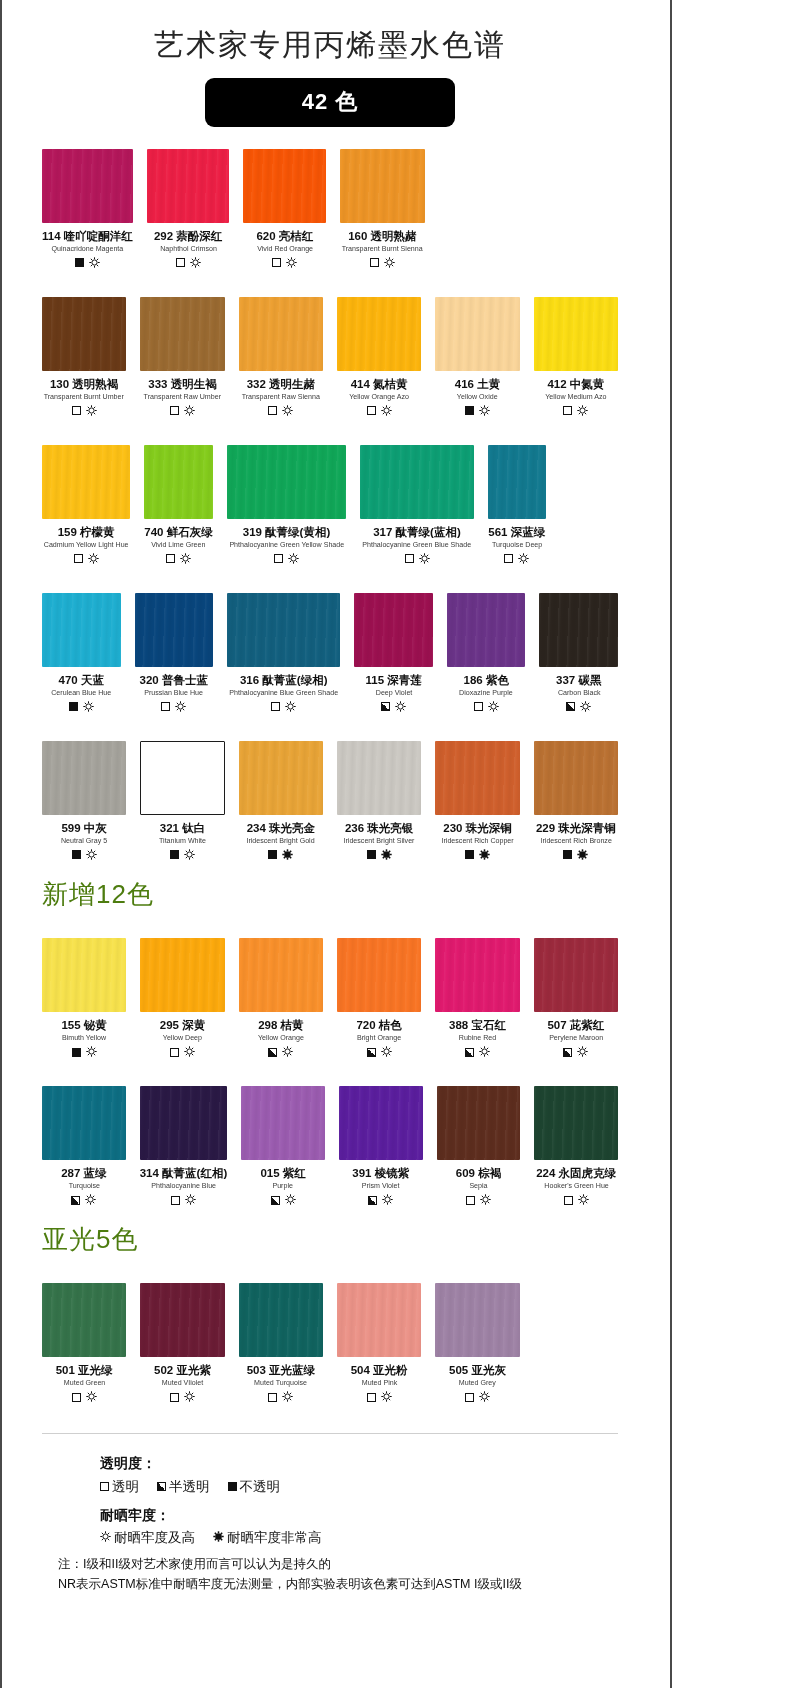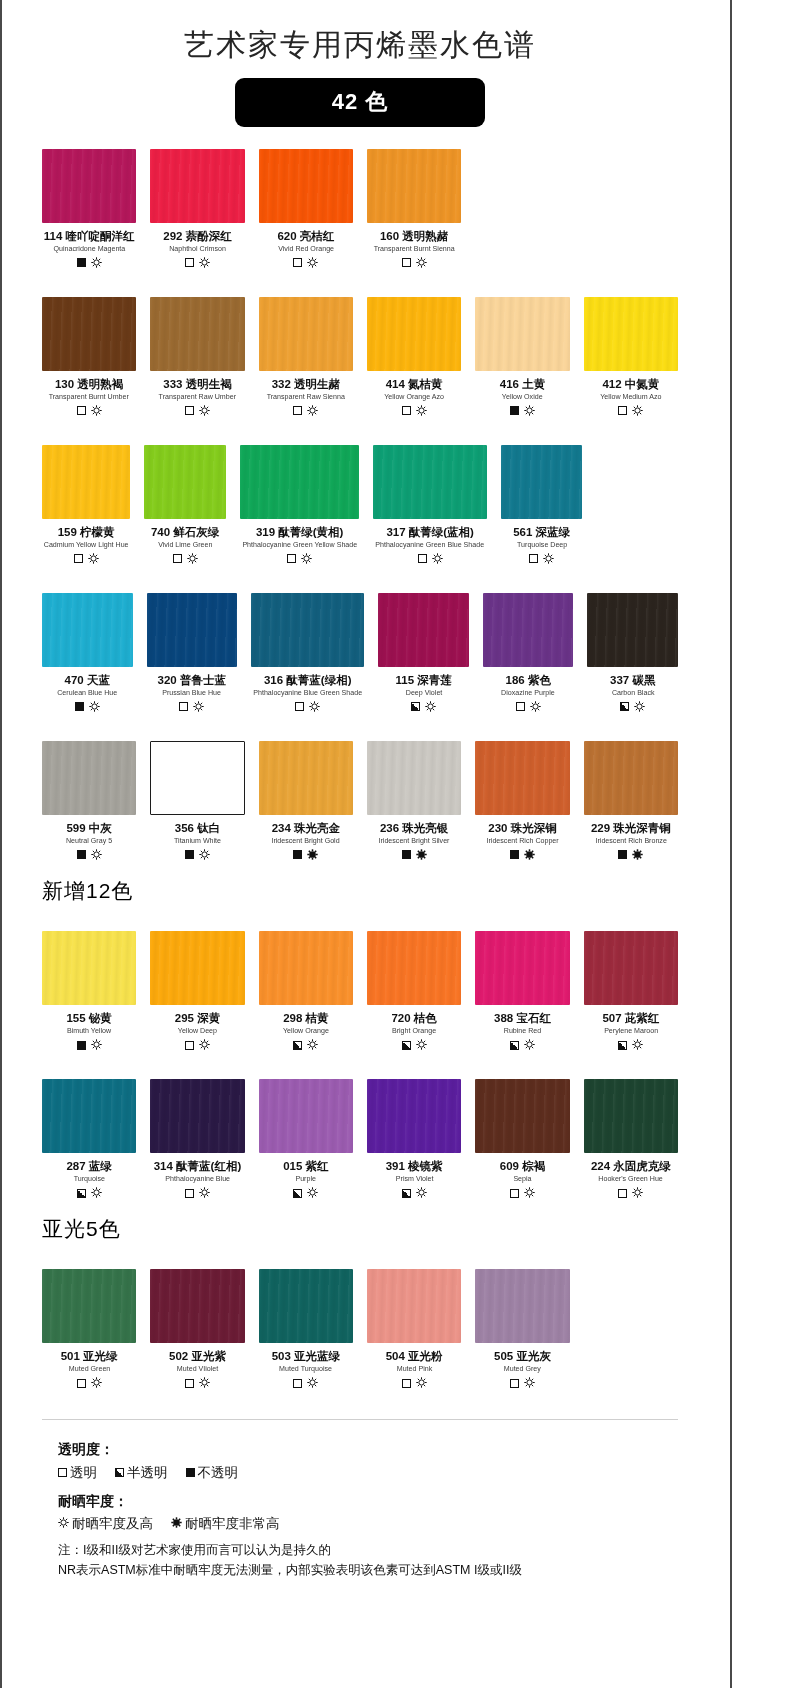"艺术家专用丙烯墨水色谱" #page { width: 732px -> 672px }
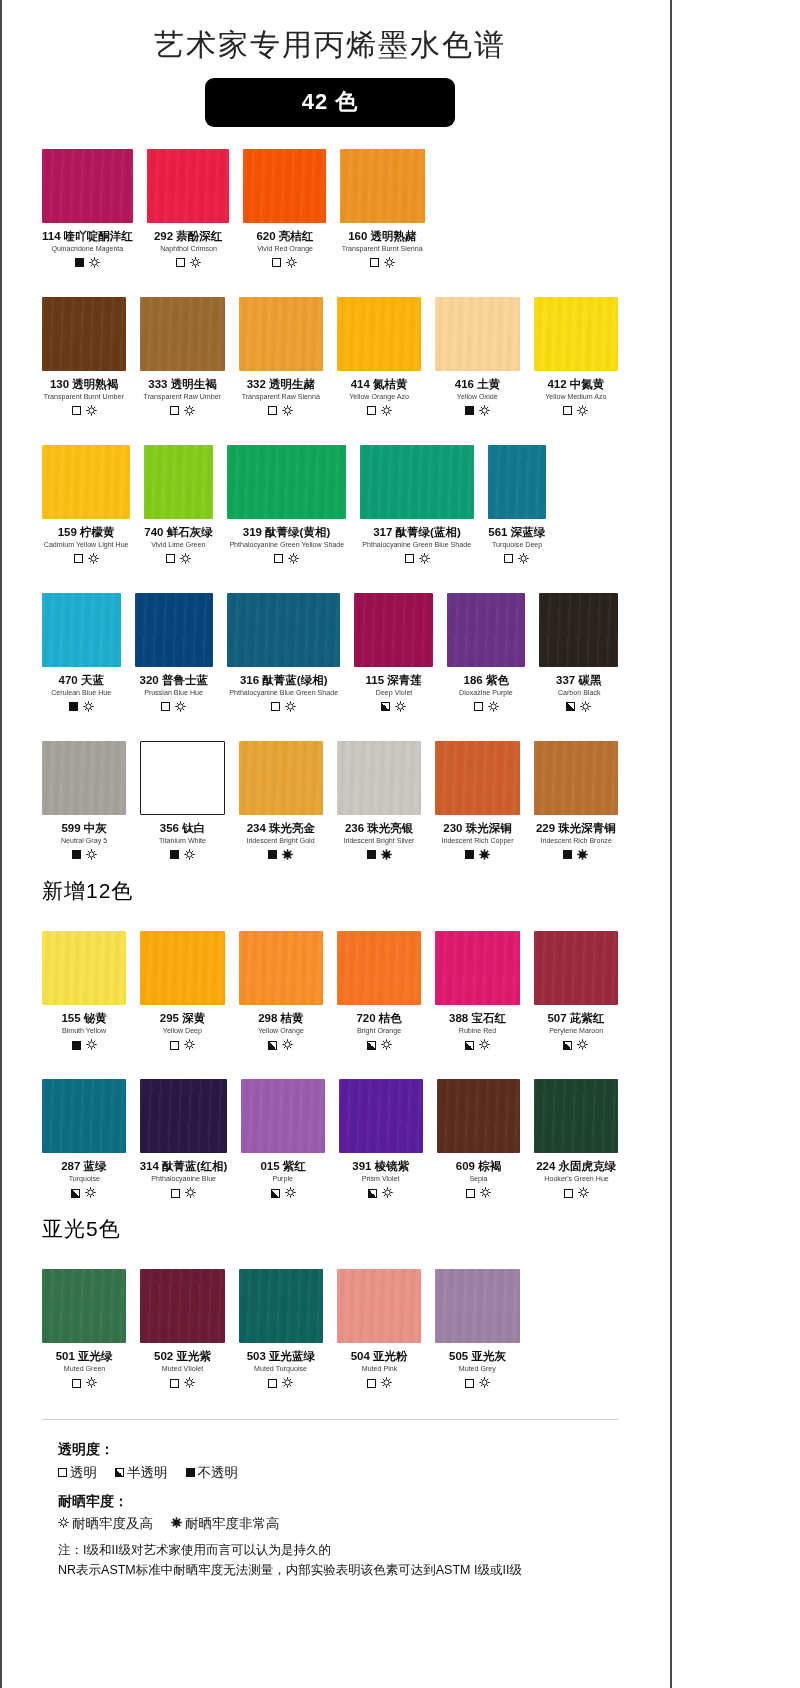"356 钛白" div.cn { text: 356 -> 321 }
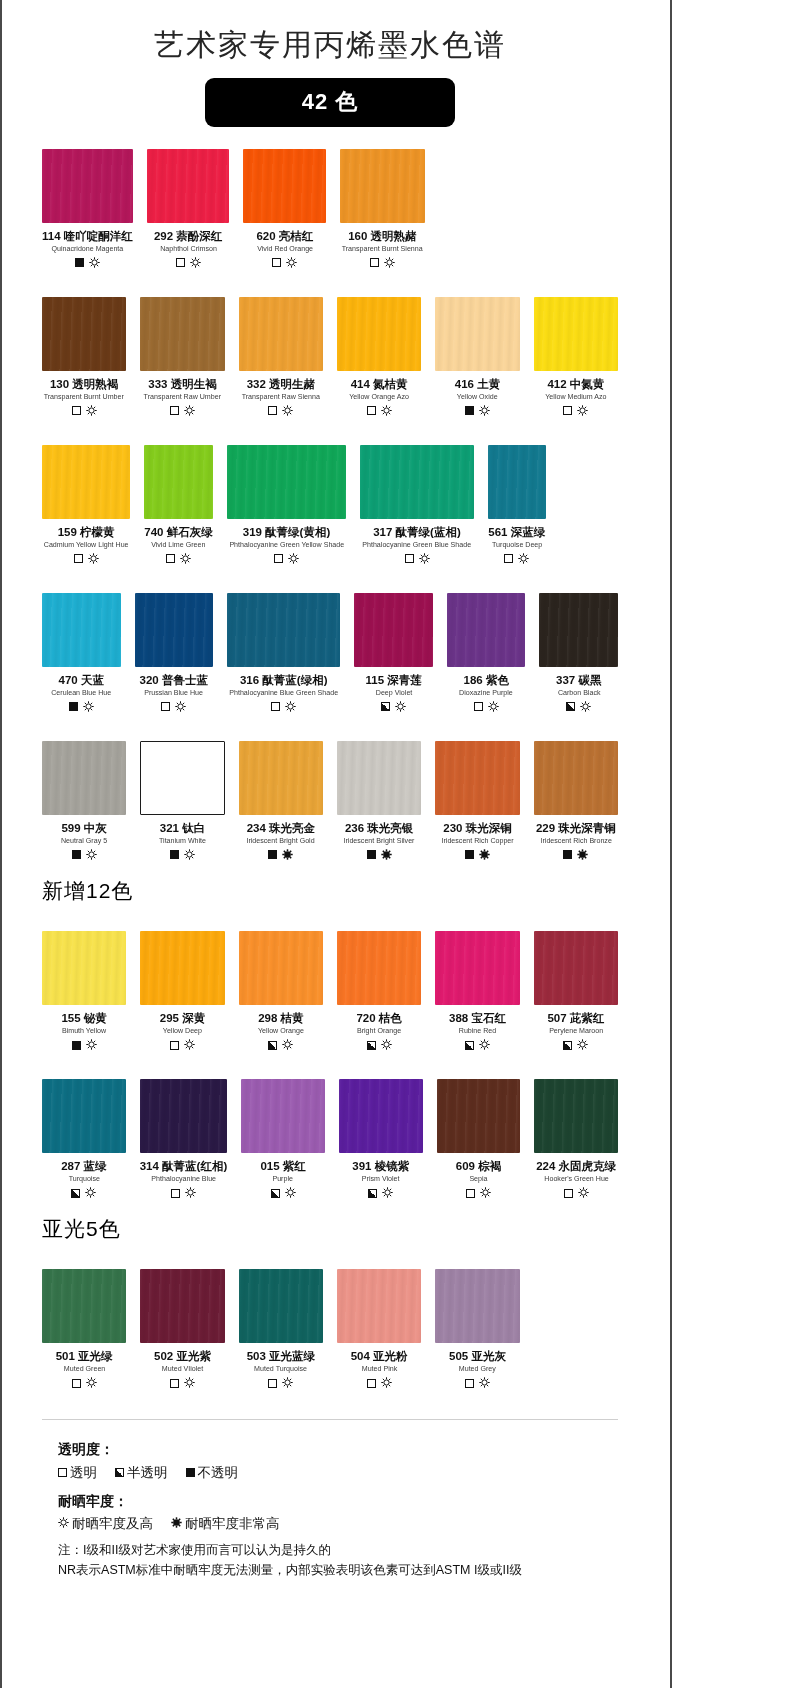"新增12色" .section-head { color: #000000 -> #4d7c0f; font-size: 21px -> 26px }
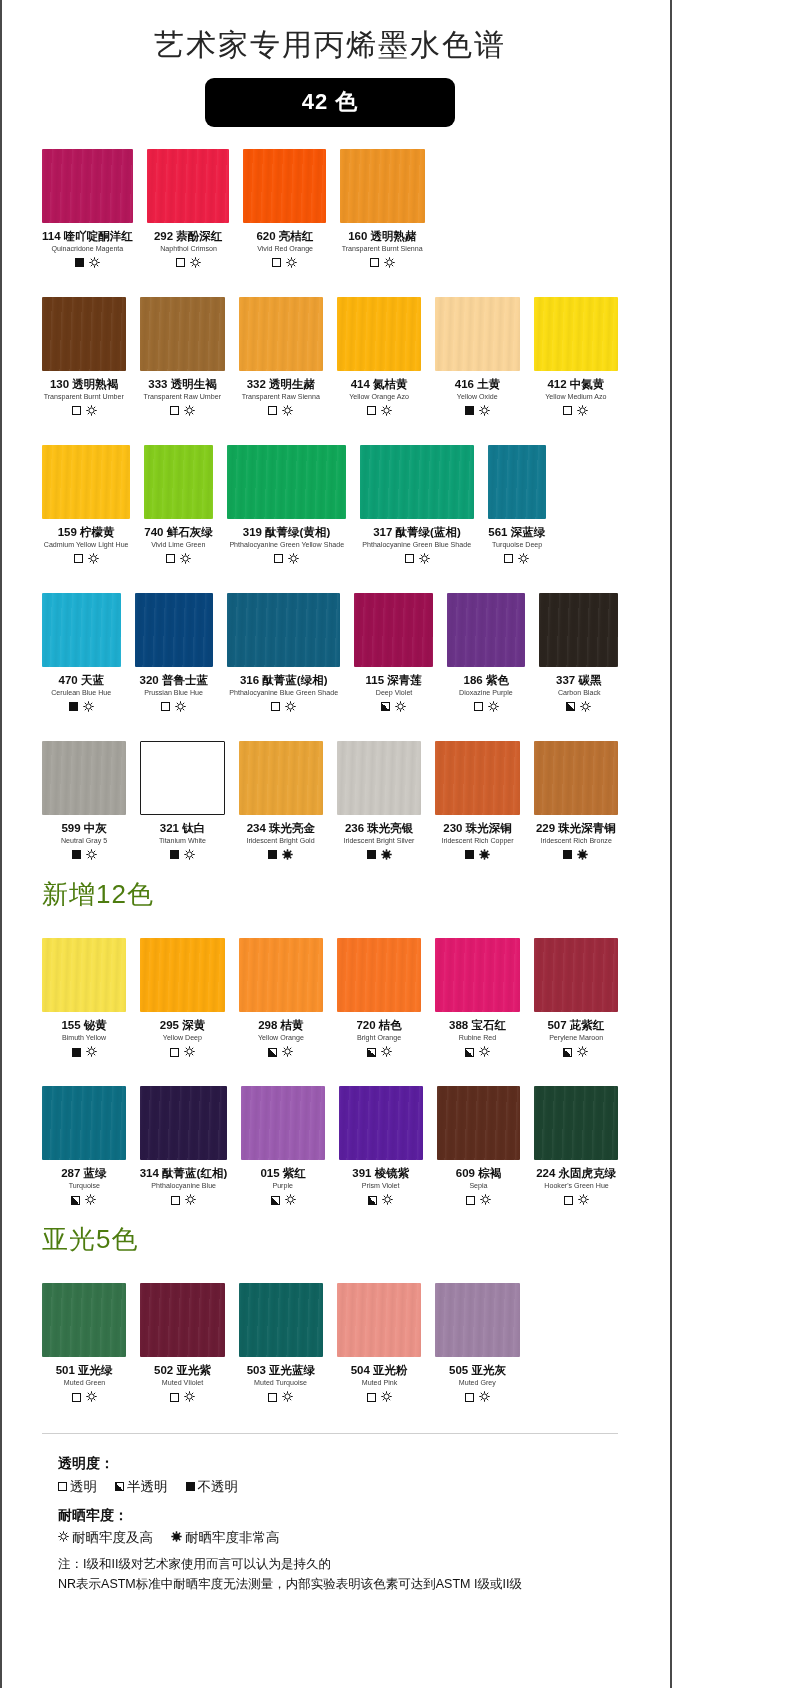"透明度：" .legend .grp { margin-left: none -> 42px }
